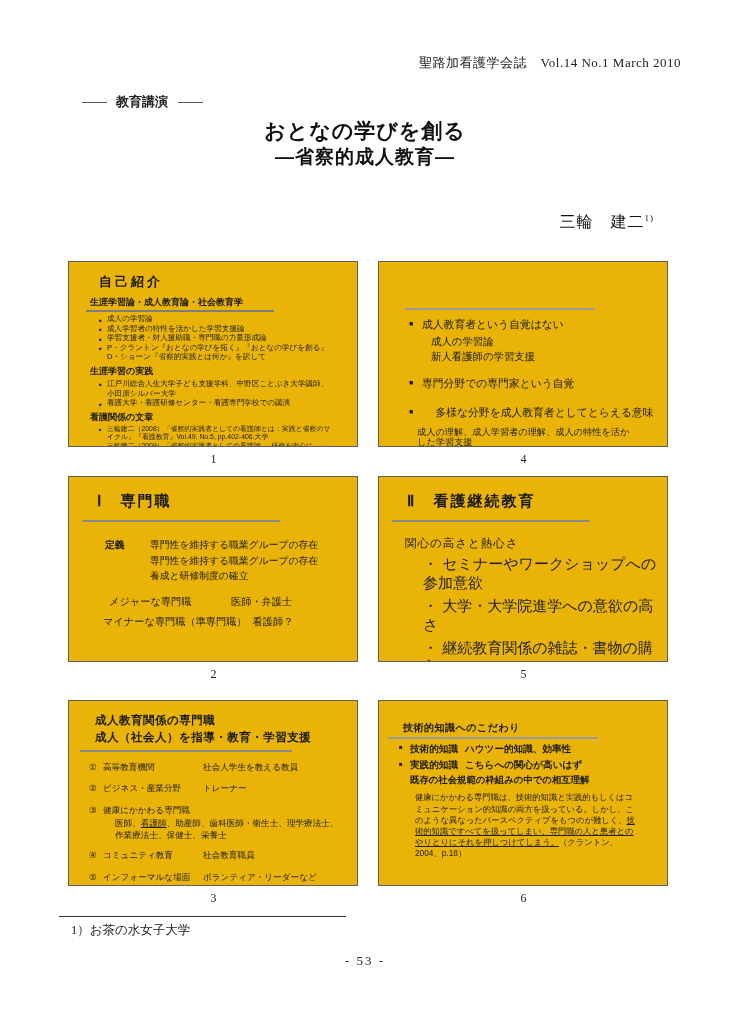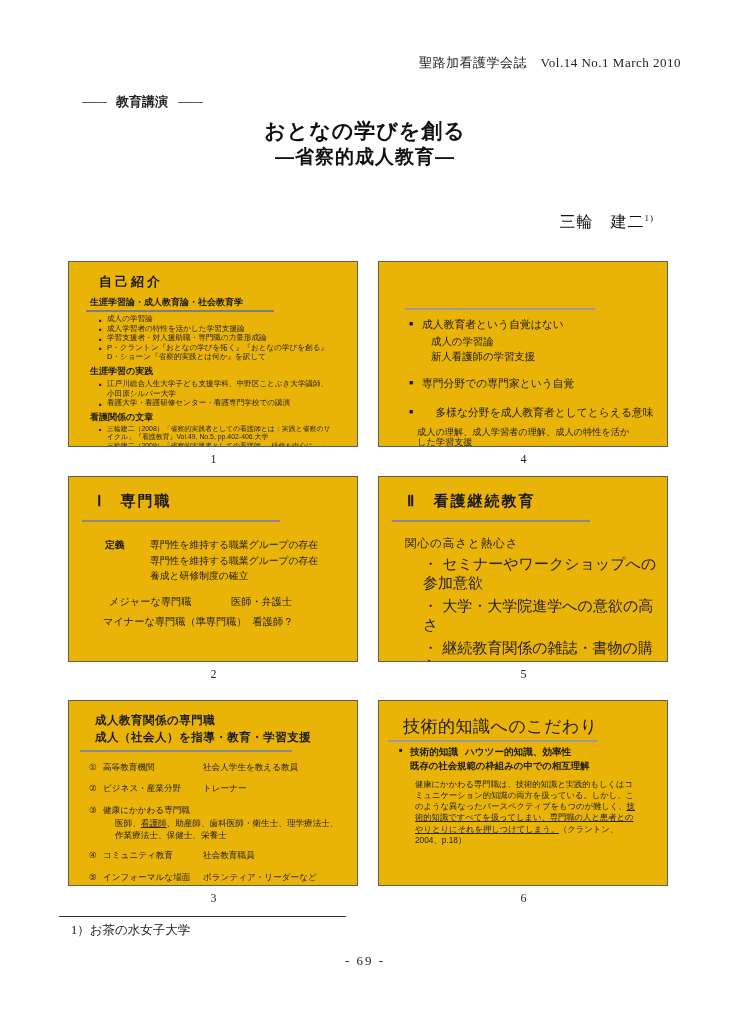"技術的知識へのこだわり" .s6-title { font-size: 17px -> 10px; font-weight: normal -> bold; margin: 14px 0 0 24px -> 20px 0 0 24px }
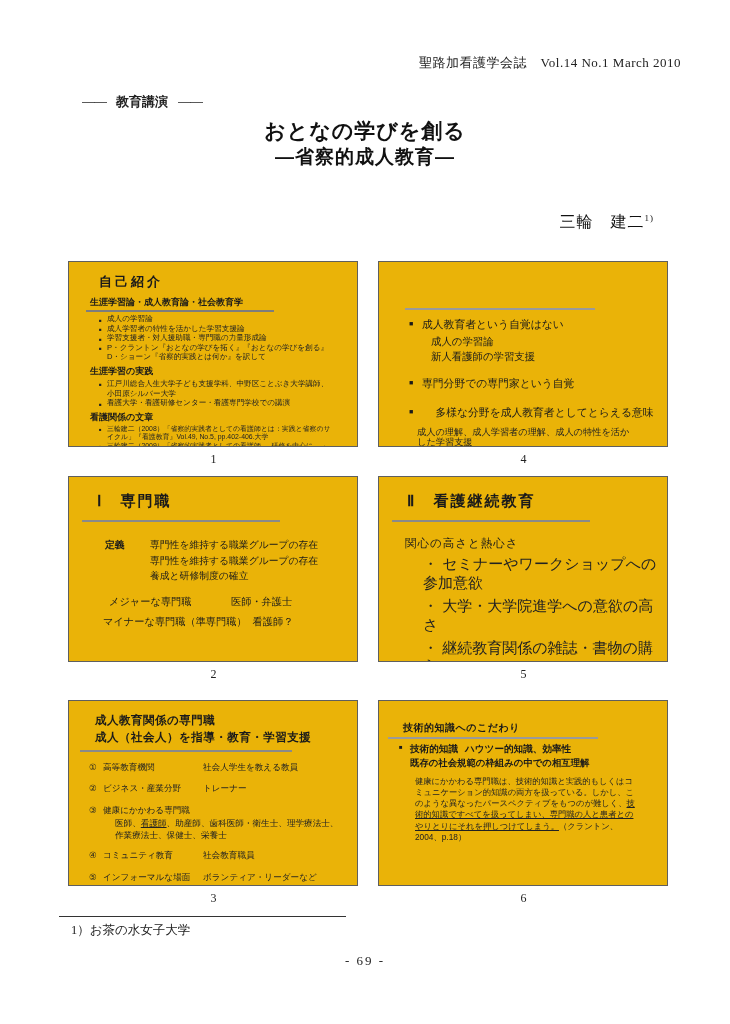"実践的知識 こちらへの関心が高いはず" div.s6-bullet { html: none -> <div> <span>実践的知識</span><span>こちらへの関心が高いはず</span> </div> }
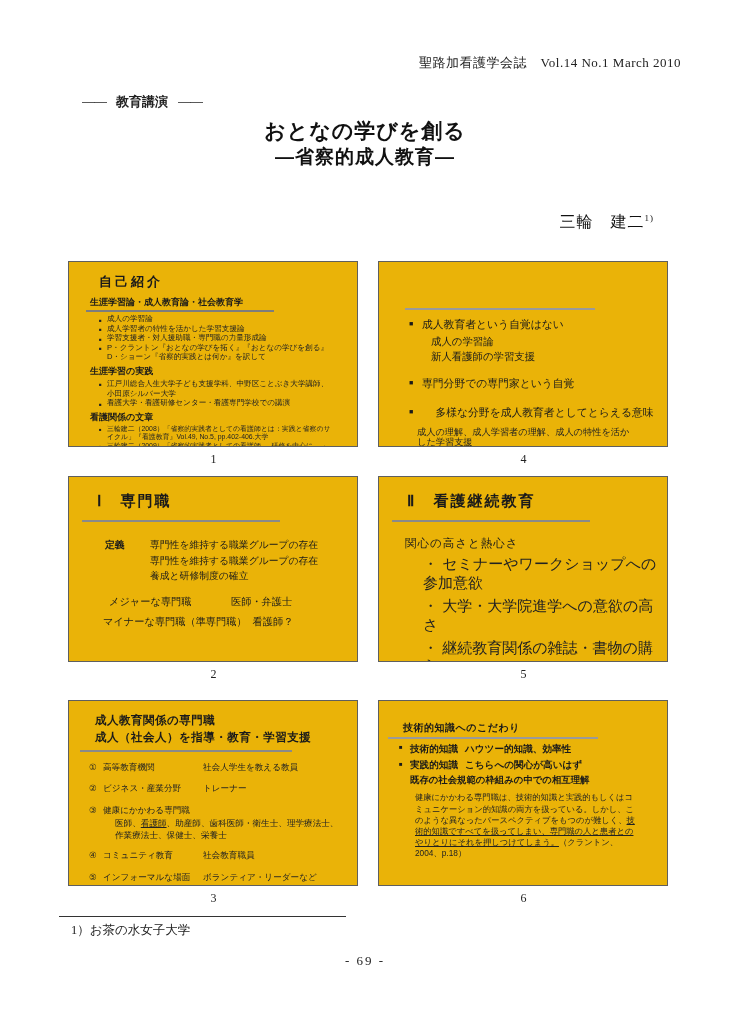"- 69 -" div.pagenum { text: 69 -> 53 }
